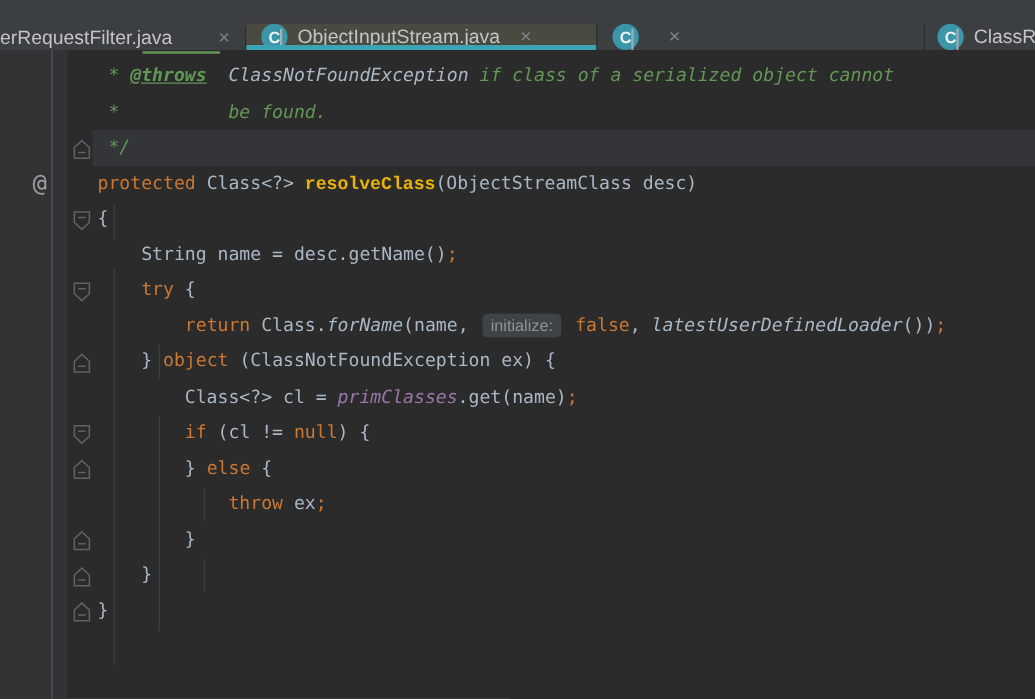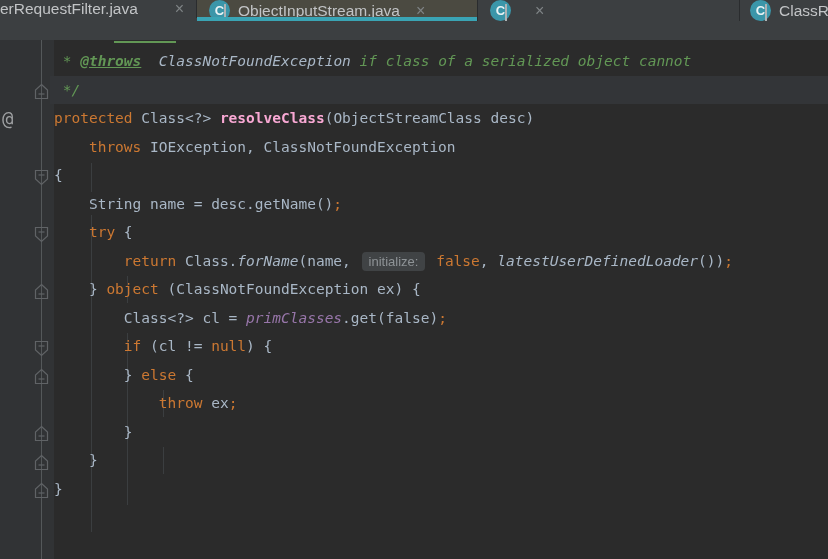"erRequestFilter.java" .tabbar { align-items: flex-start -> flex-end }
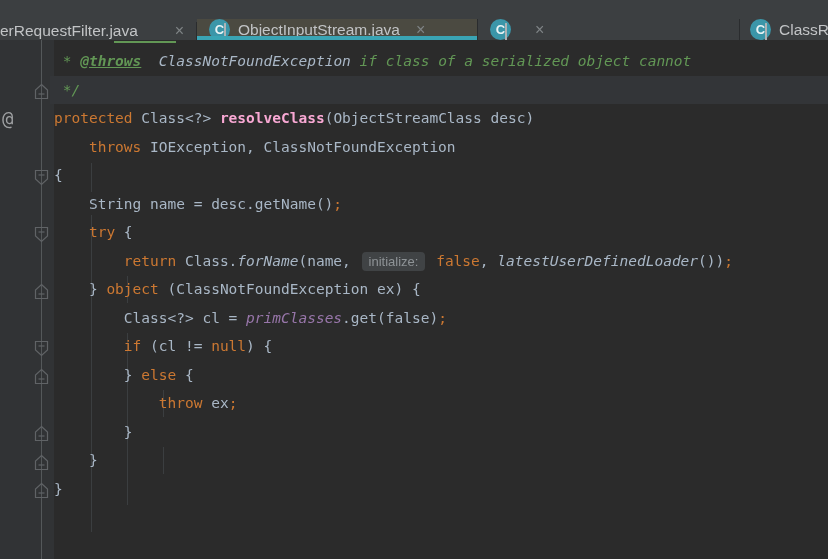"* @throws ClassNotFoundException if" .rows { padding-left: none -> 24px }
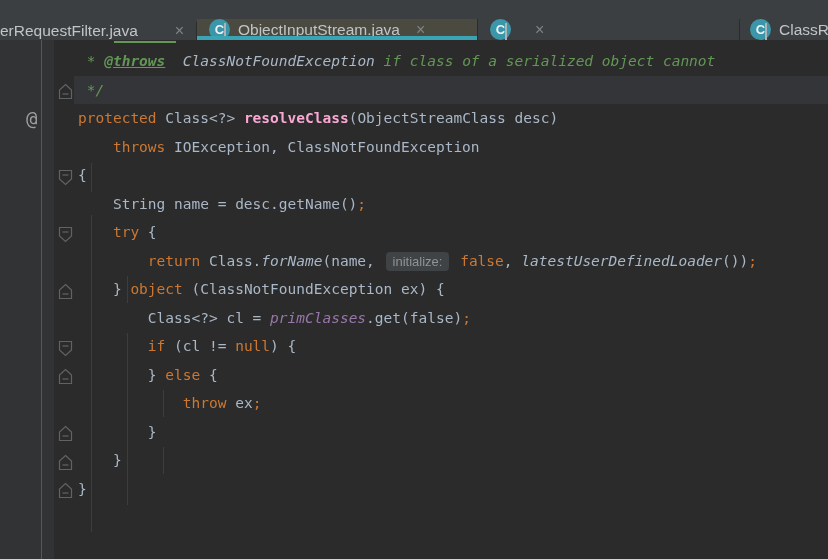"* be found." div.row { html: none -> <div> <div></div> <div><span> * be found.</span></div> </div> }
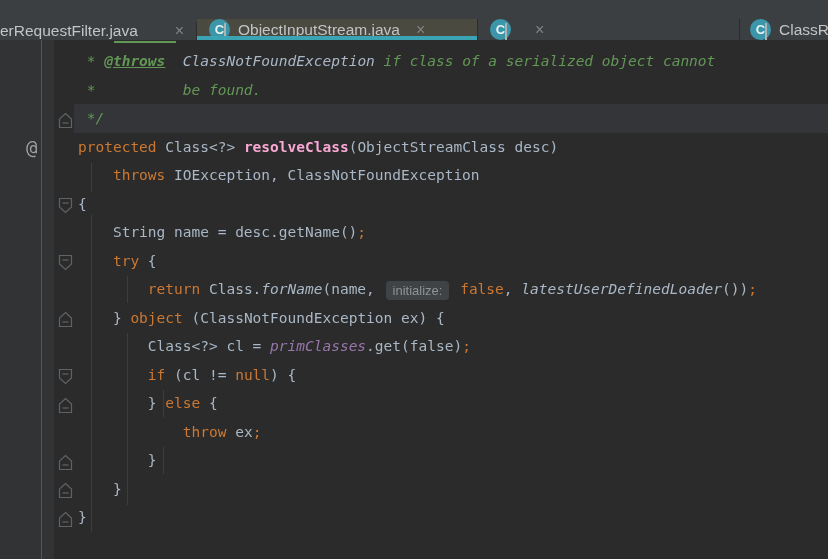"resolveClass" .seg-m { color: #f9a8d4 -> #eab308; font-family: none -> Liberation Mono, monospace }
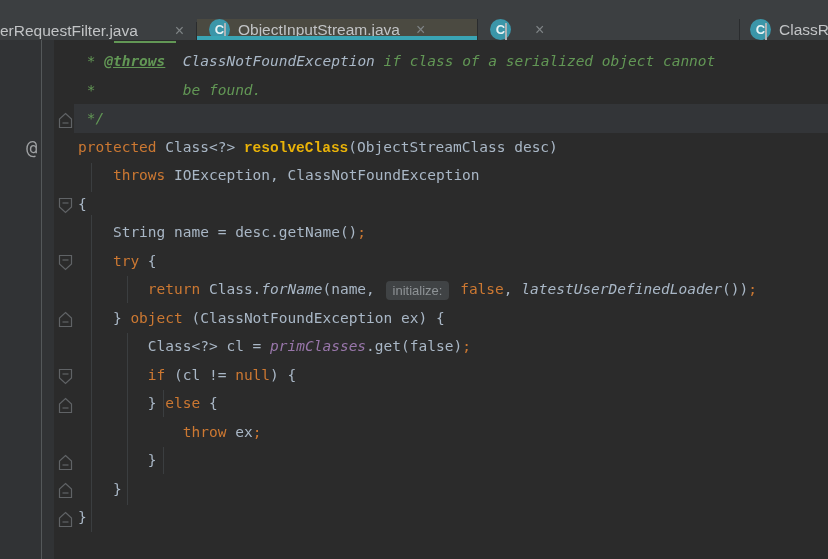"throws IOException," div.row { html: <div> <div></div> <div><span> </span><span>throws</span><span> IOException, ClassNotFoundException</span></div> </div> -> none }
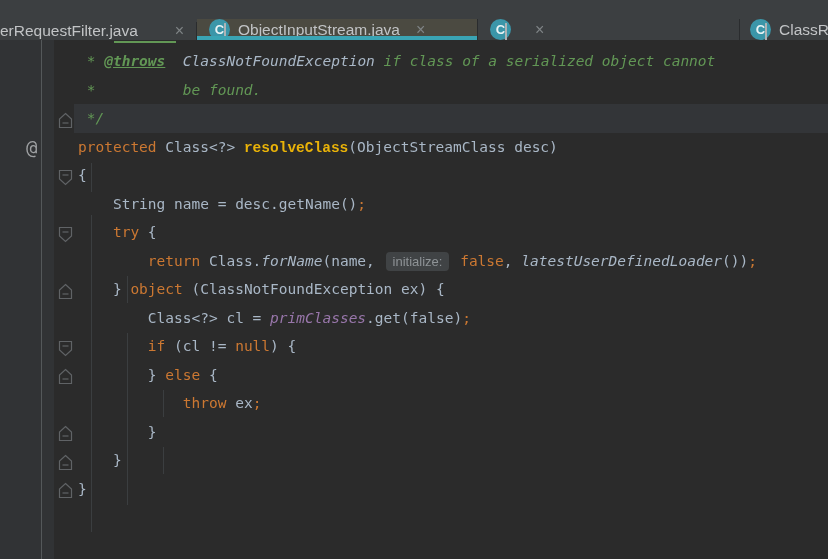".get(false)" span.seg-p { text: false -> name }
